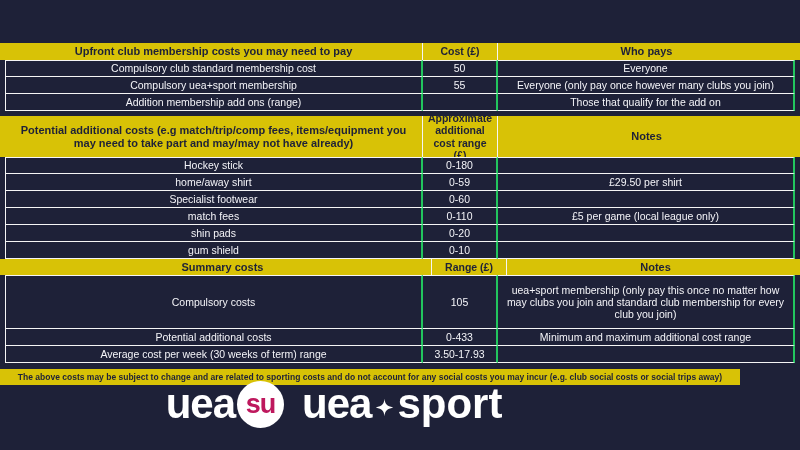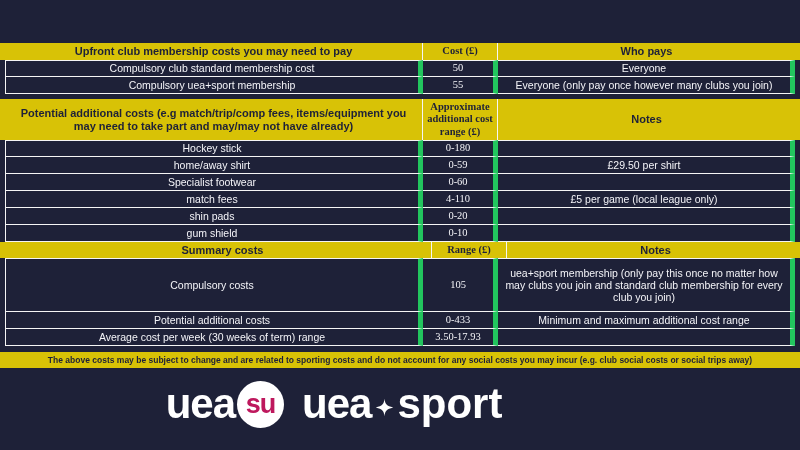"Cost (£)" .cell.cost { font-family: Liberation Serif, serif -> none }
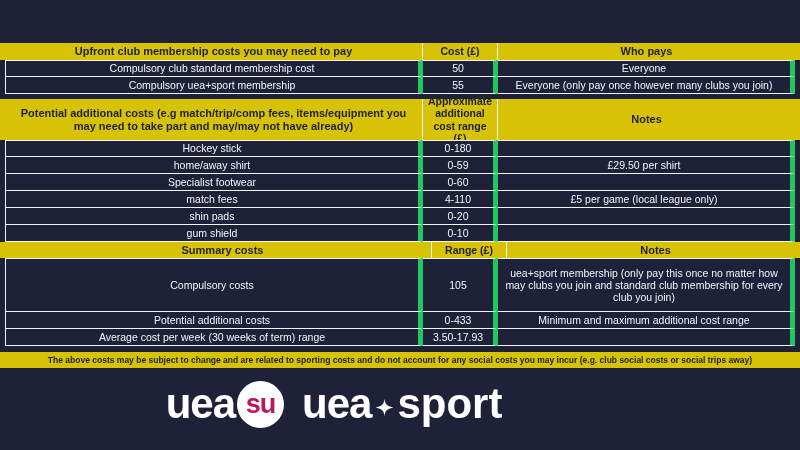"Compulsory club standard membership cost" .row.dark .cell { border-right: 5px solid #22c55e -> 2px solid #22c55e }
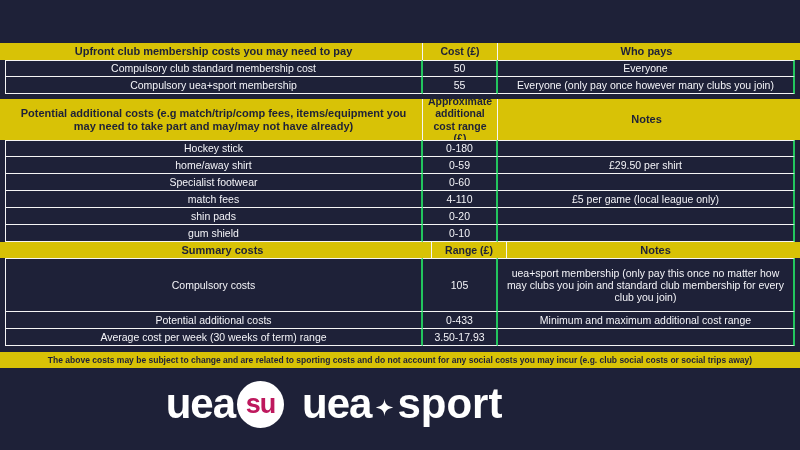"Addition membership add ons (range)" div.row { html: none -> <div> <div></div> <div>Addition membership add ons (range)</div> <div></div> <div>Those that qualify for the add on</div> <div></div> </div> }
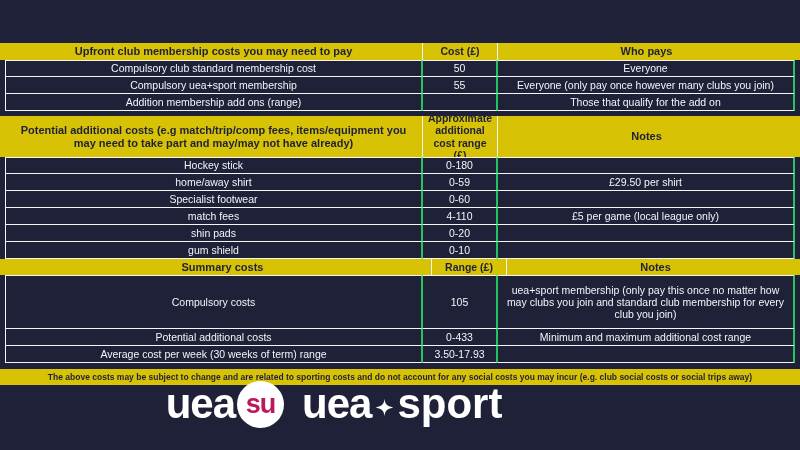"4-110" div.cell { text: 4-110 -> 0-110 }
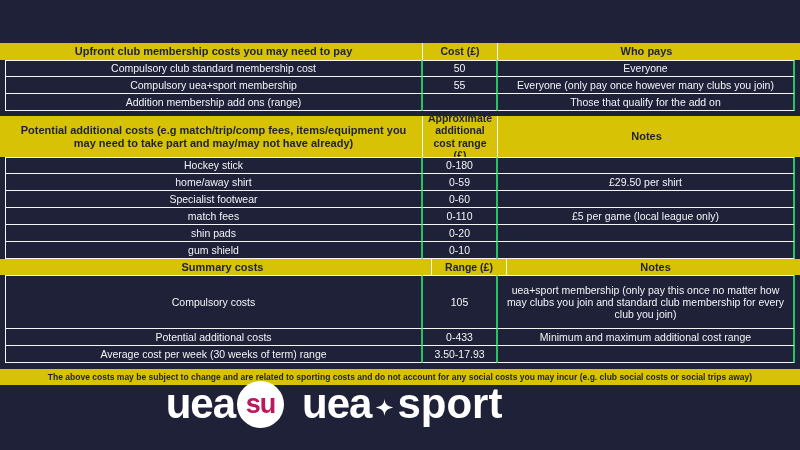"The above costs may be" .disclaimer { width: 800px -> 740px }
